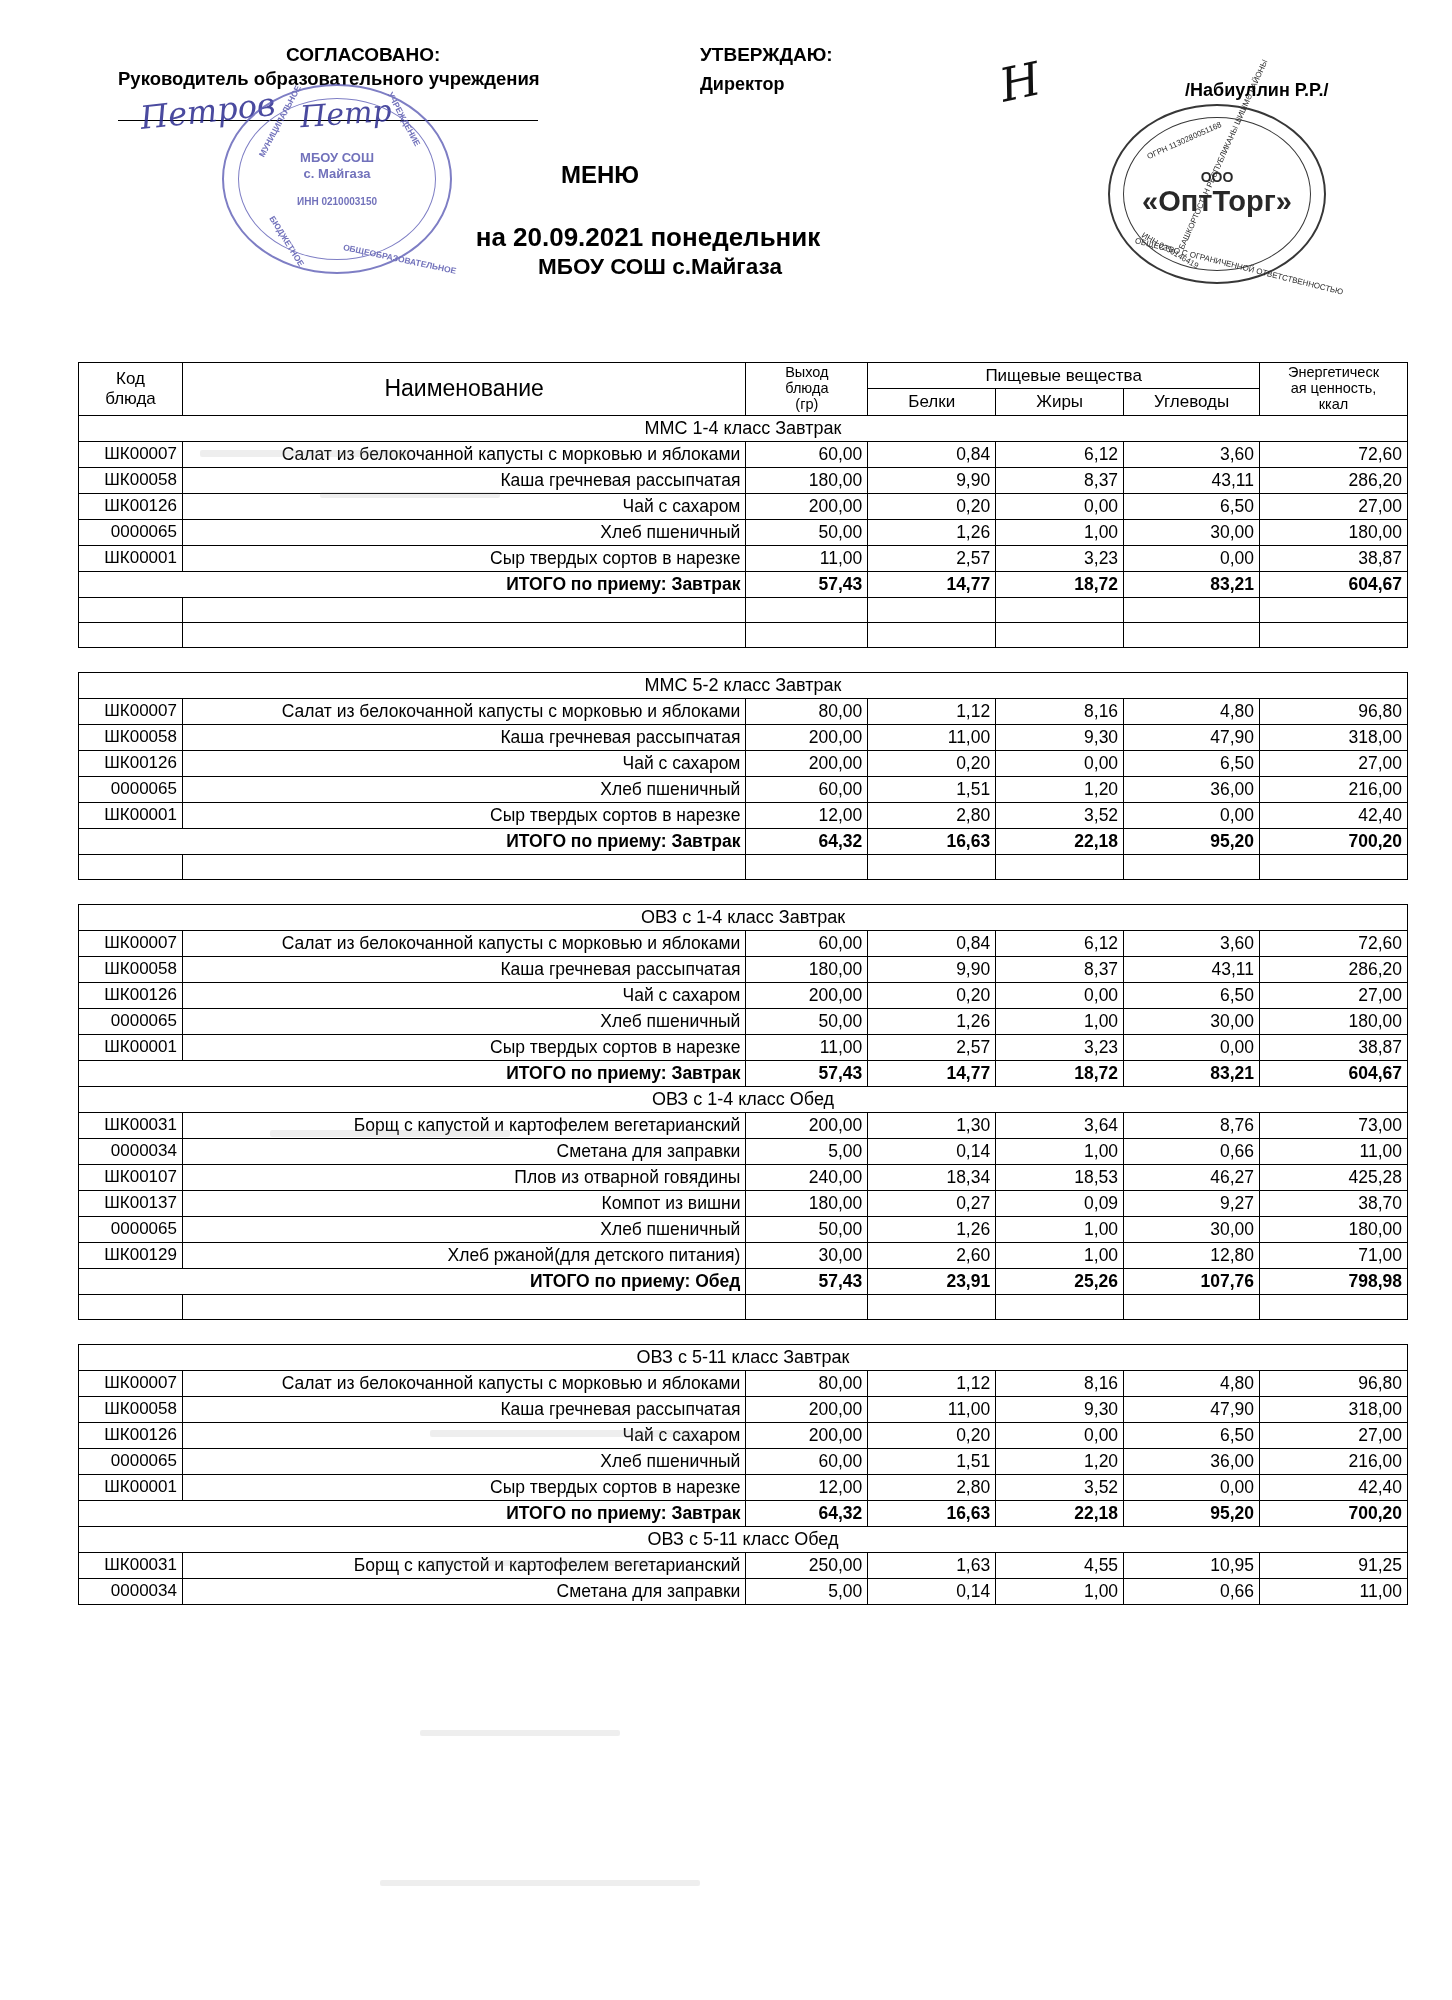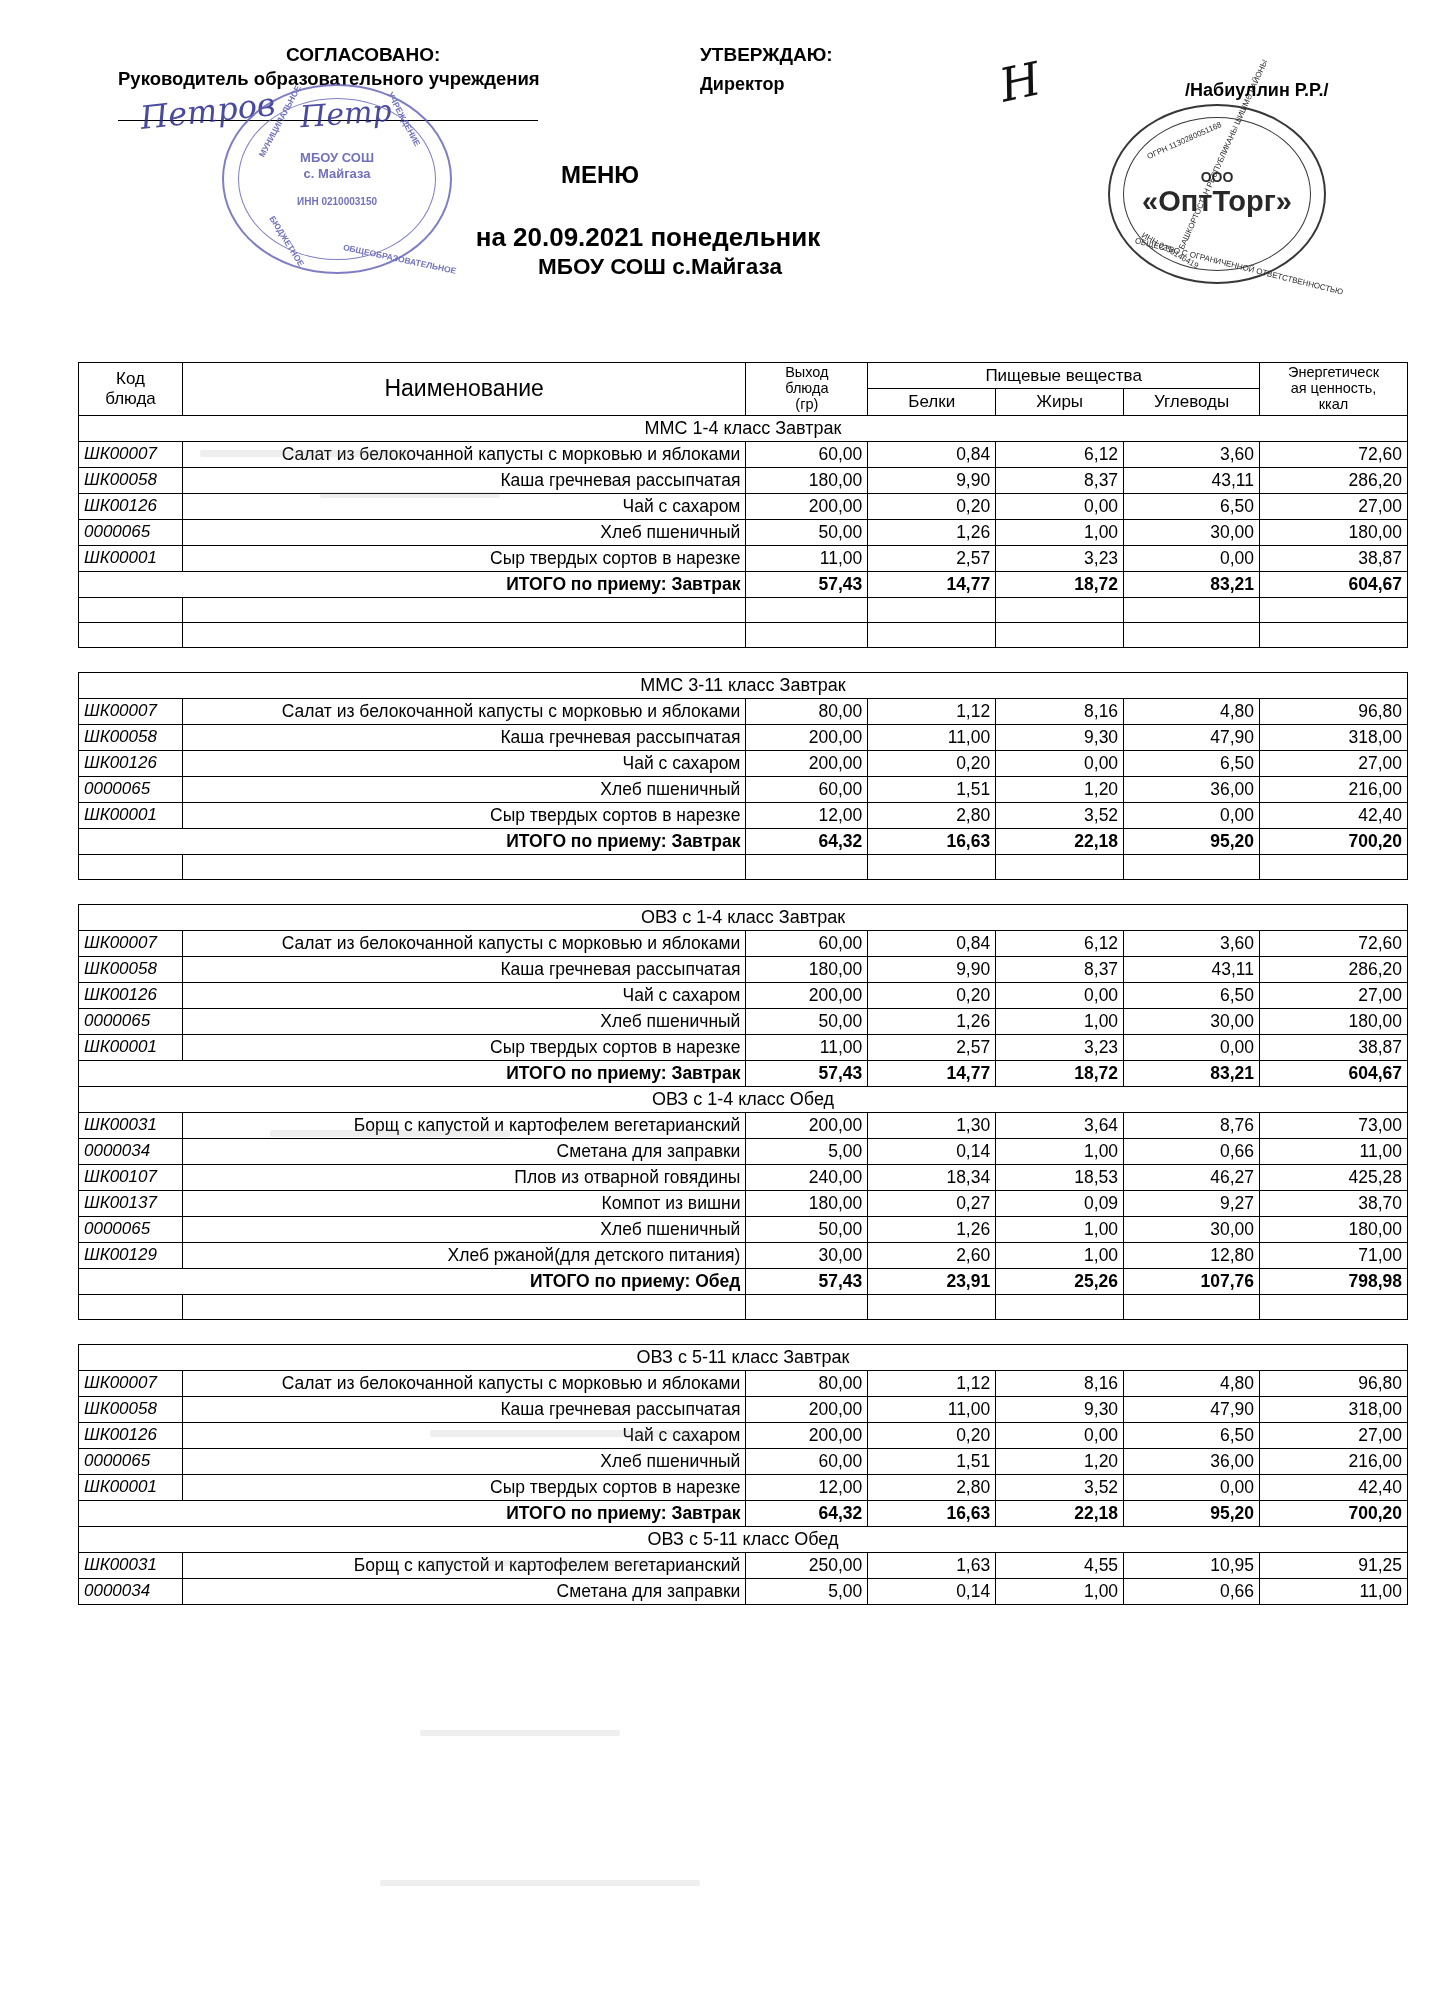"ШК00007" td.code { font-style: italic -> none; text-align: left -> right }
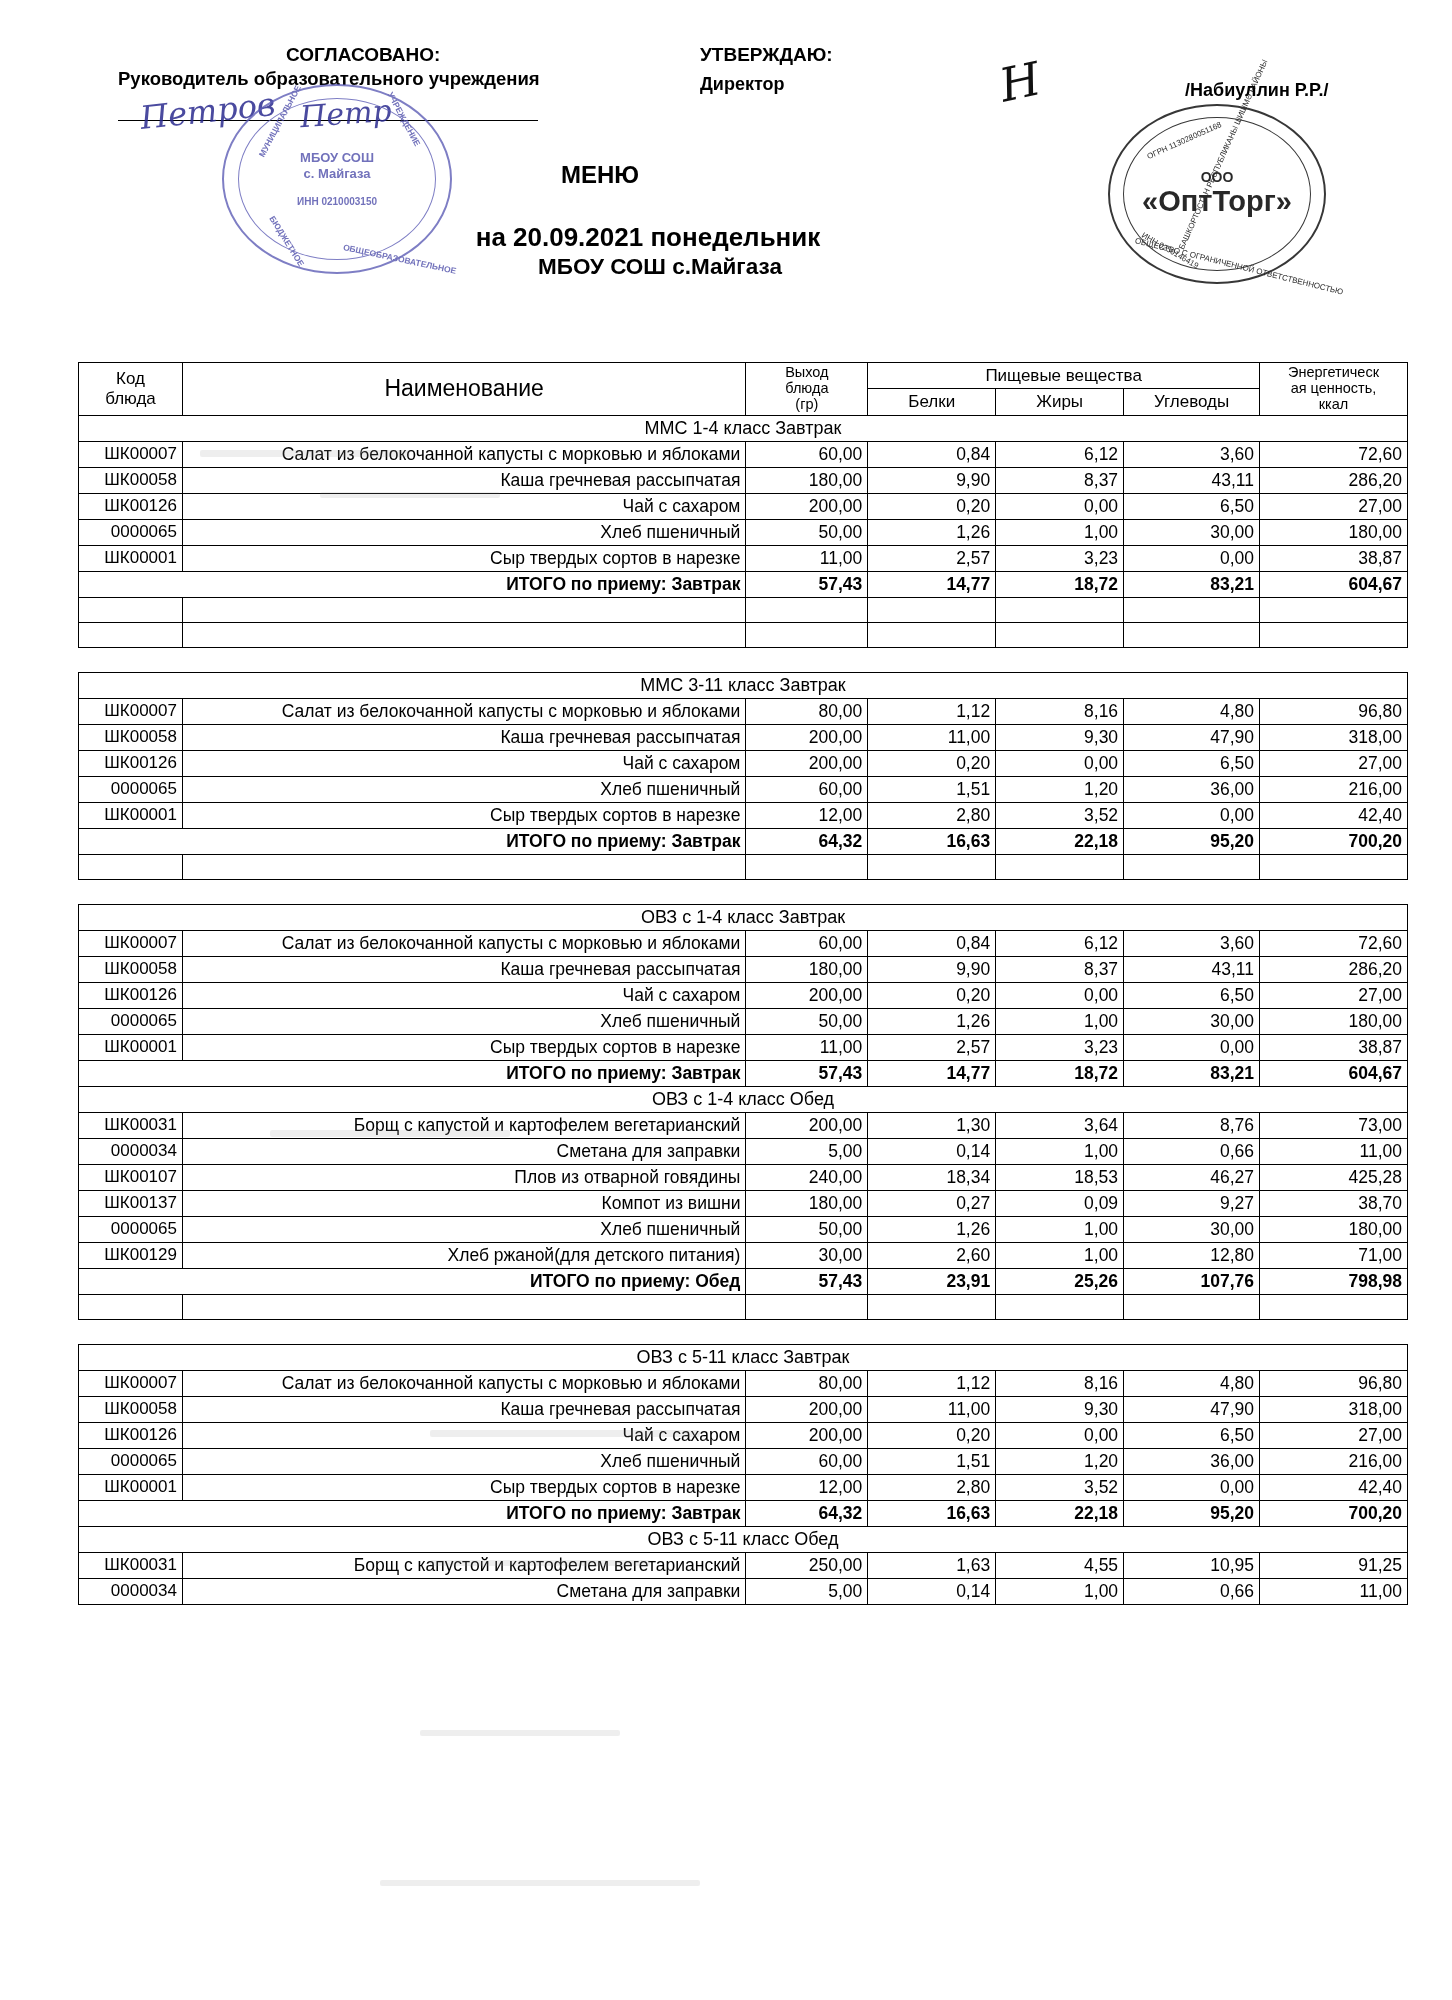"ММС 3-11 класс Завтрак" td.sect { text: 3-11 -> 5-2 }
